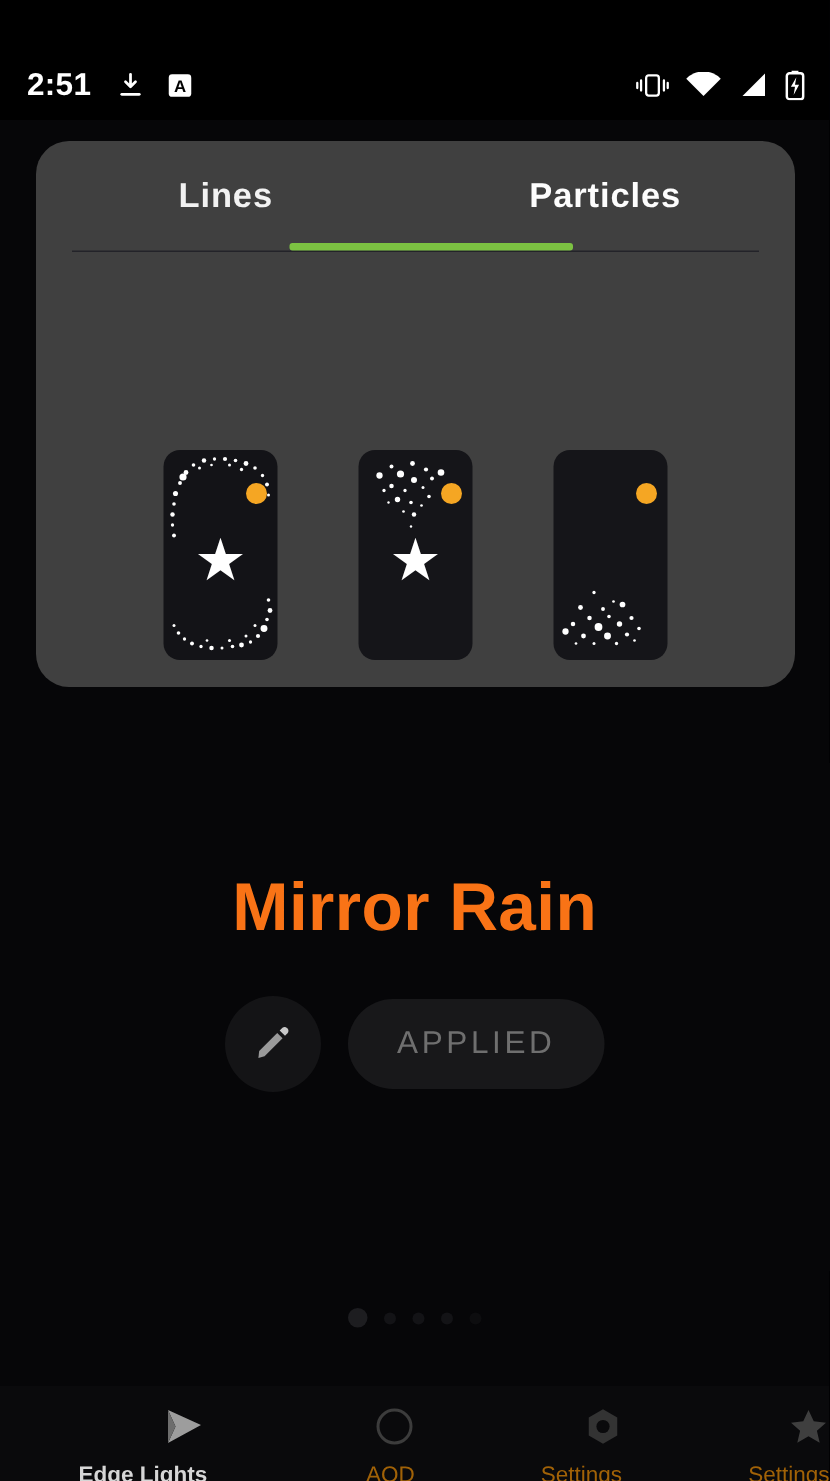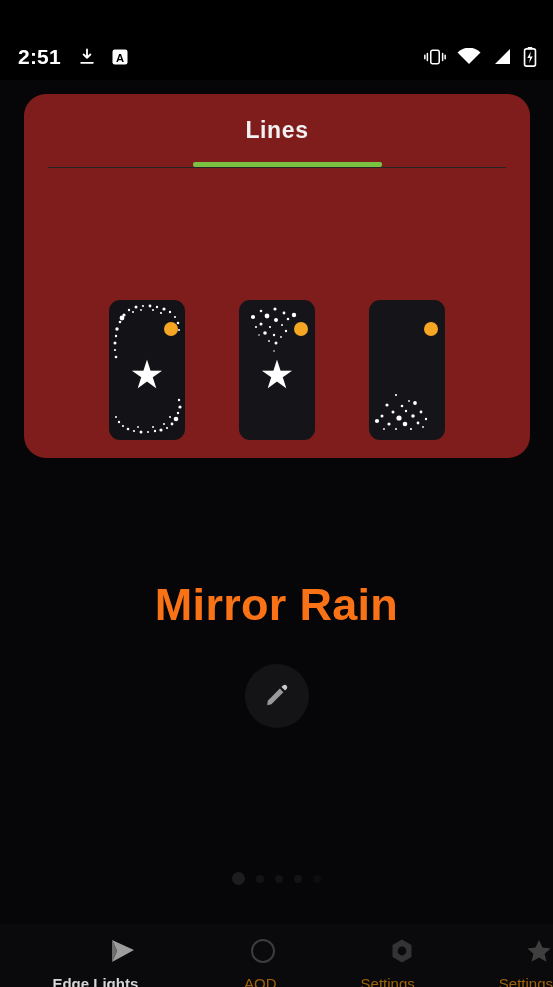"Lines" #top-panel { background: #7f1d1d -> #404040 }
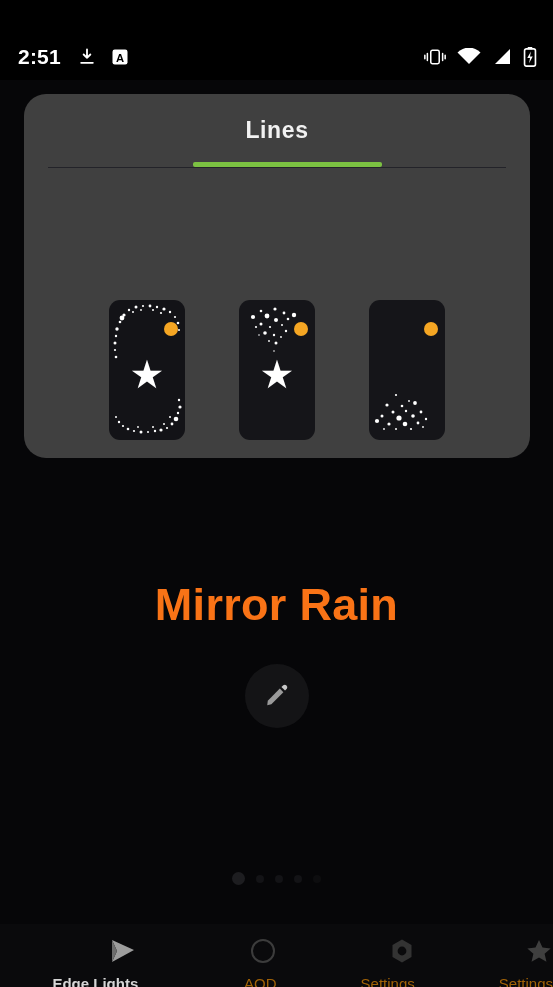"Particles" div.tab { html: none -> <div>Particles</div> }
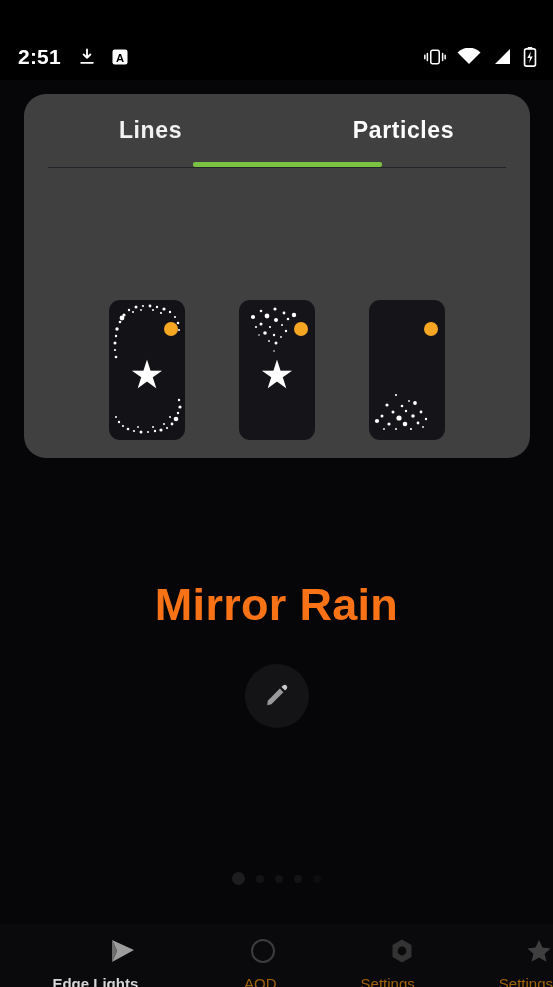"APPLIED" button { html: none -> <button>APPLIED</button> }
